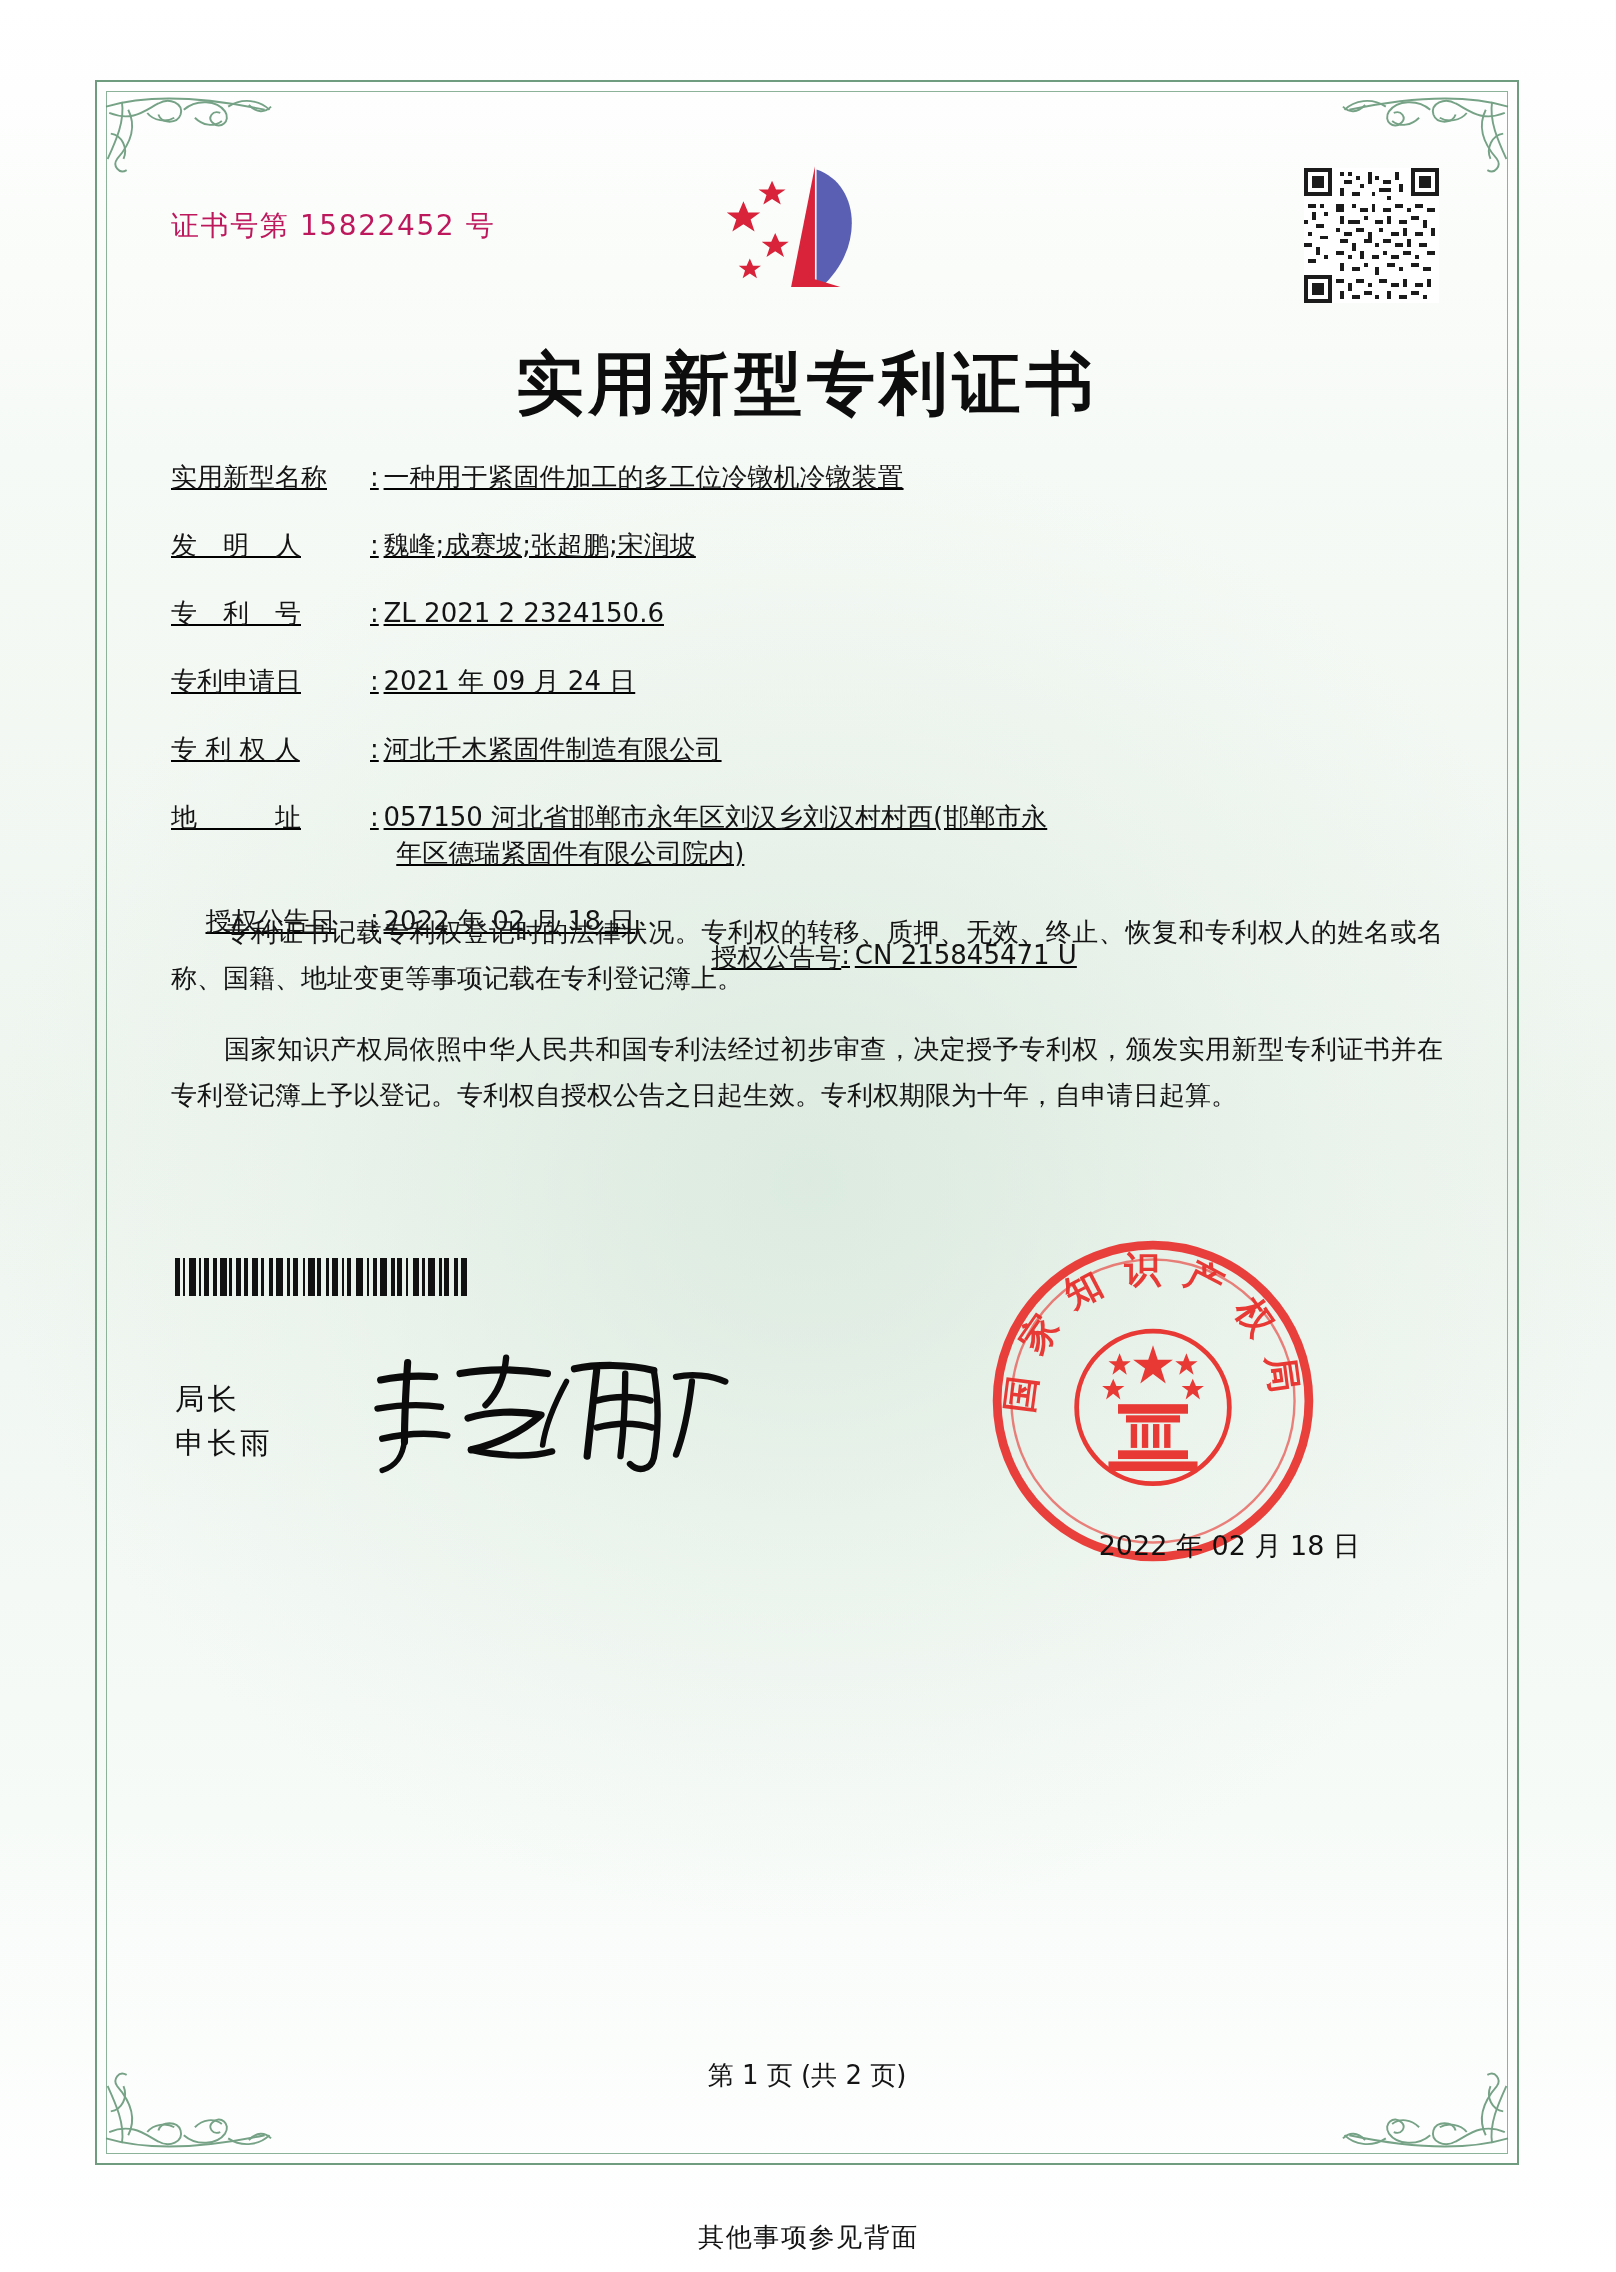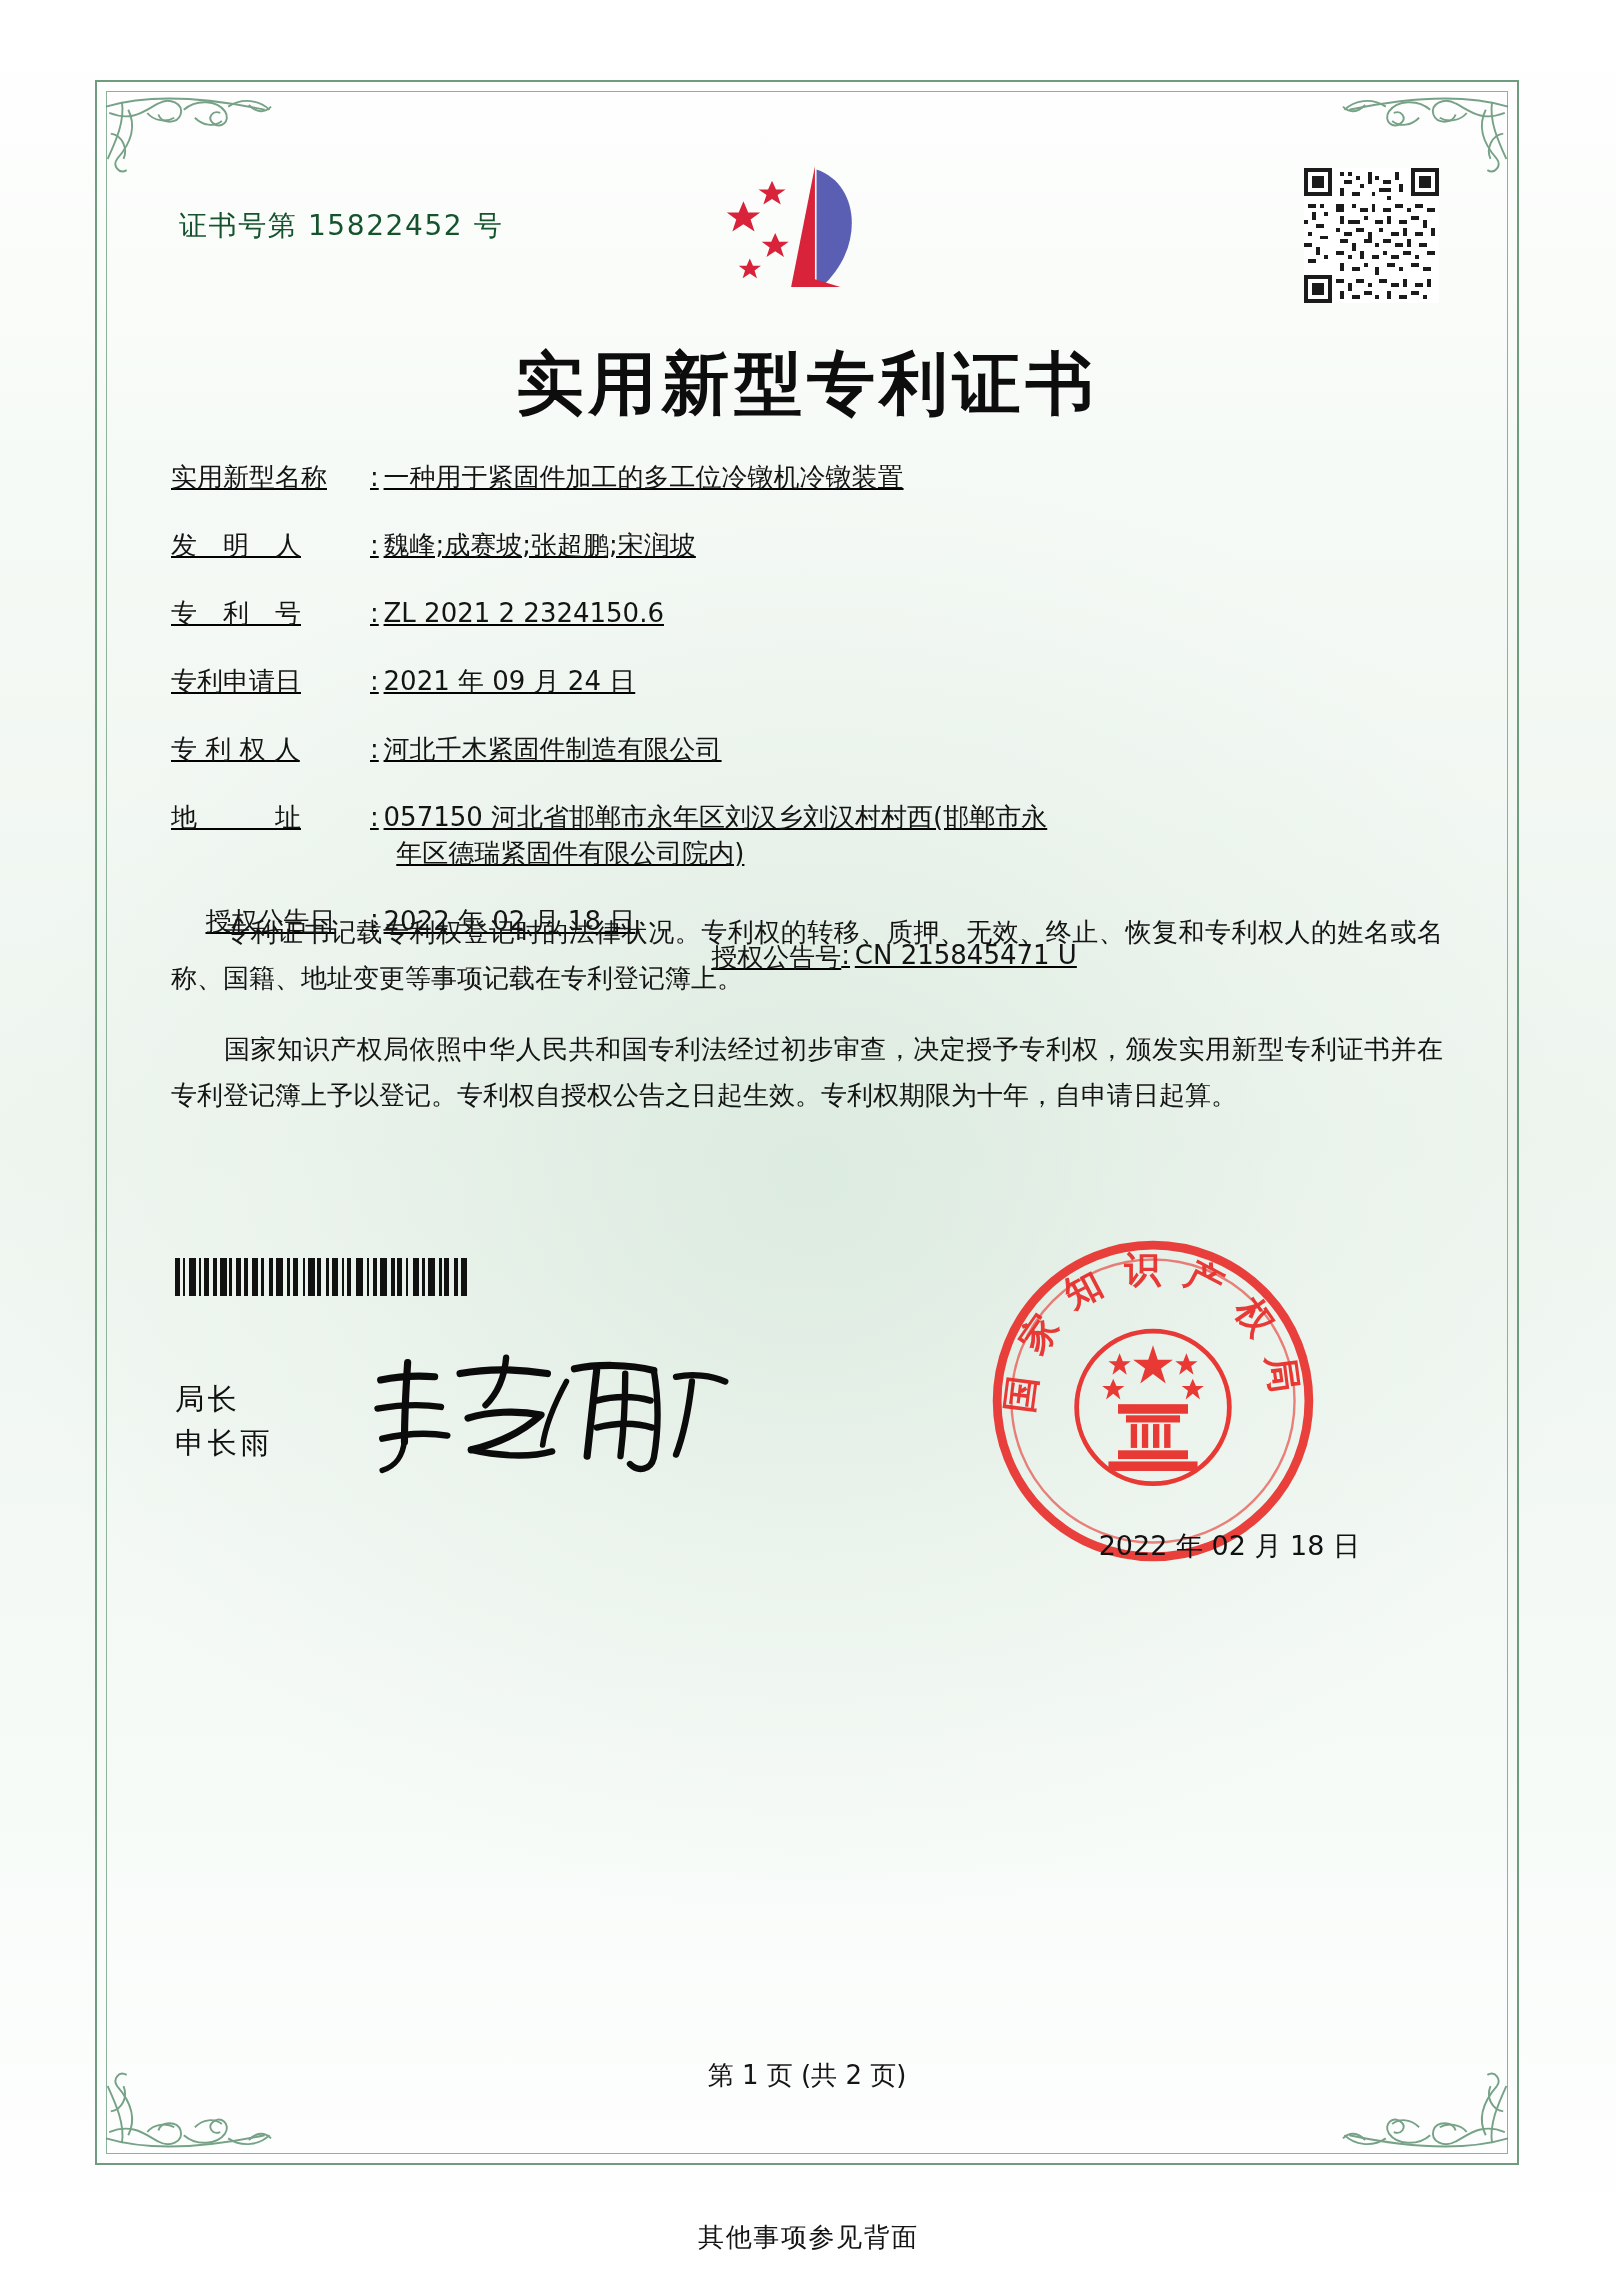"证书号第 15822452 号" .cert-number { color: #14532d -> #be185d; margin-left: 8px -> none }
